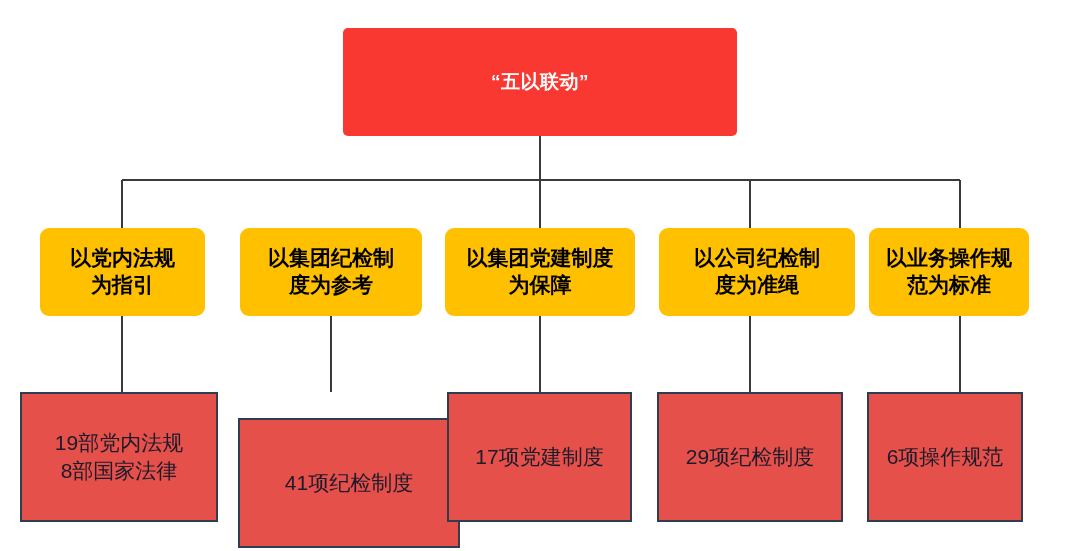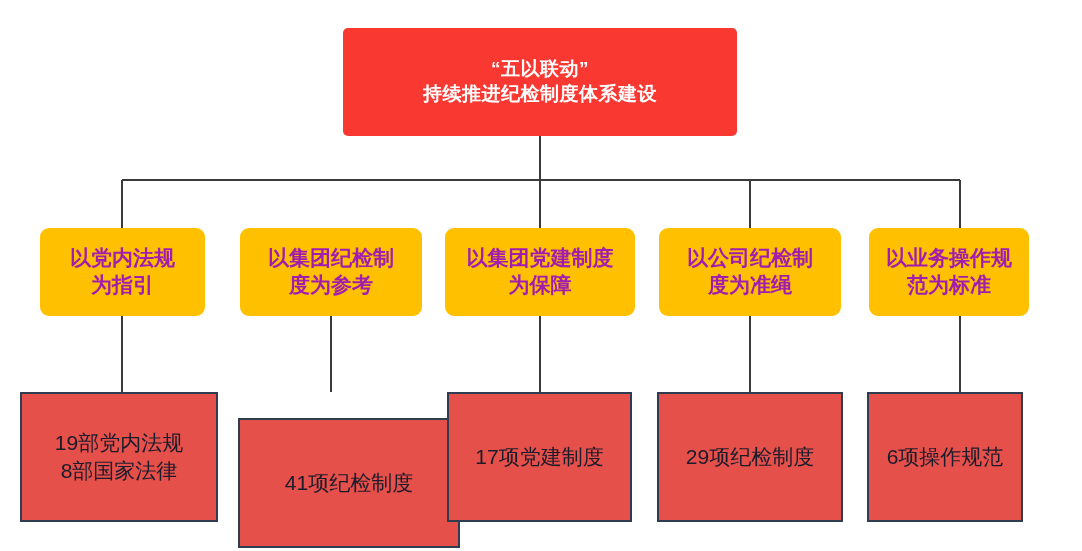"持续推进纪检制度体系建设" span.root-line { html: <span>持续推进纪检制度体系建设</span> -> none }
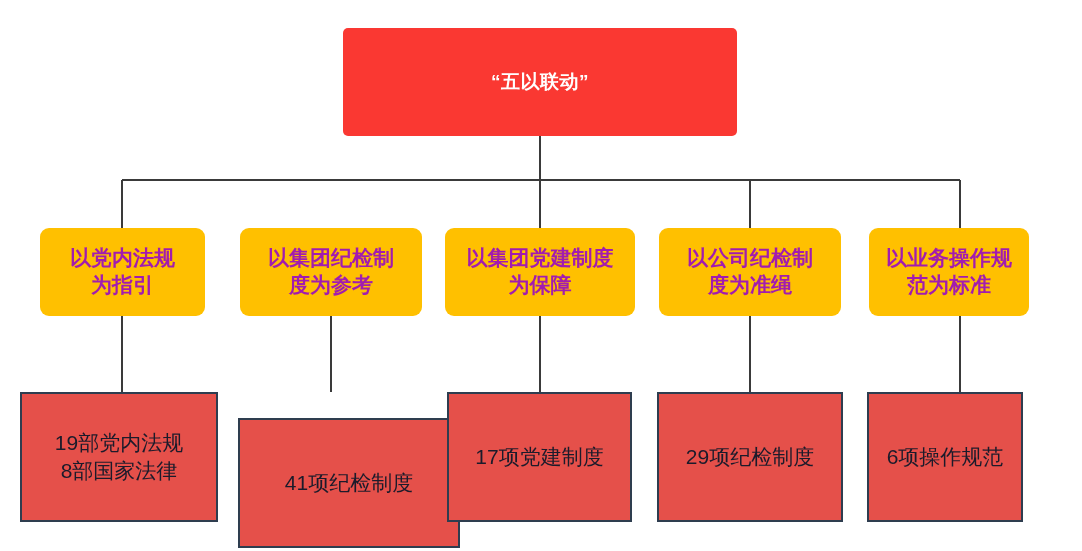"以党内法规" .pillar-node { color: #a21caf -> #000000 }
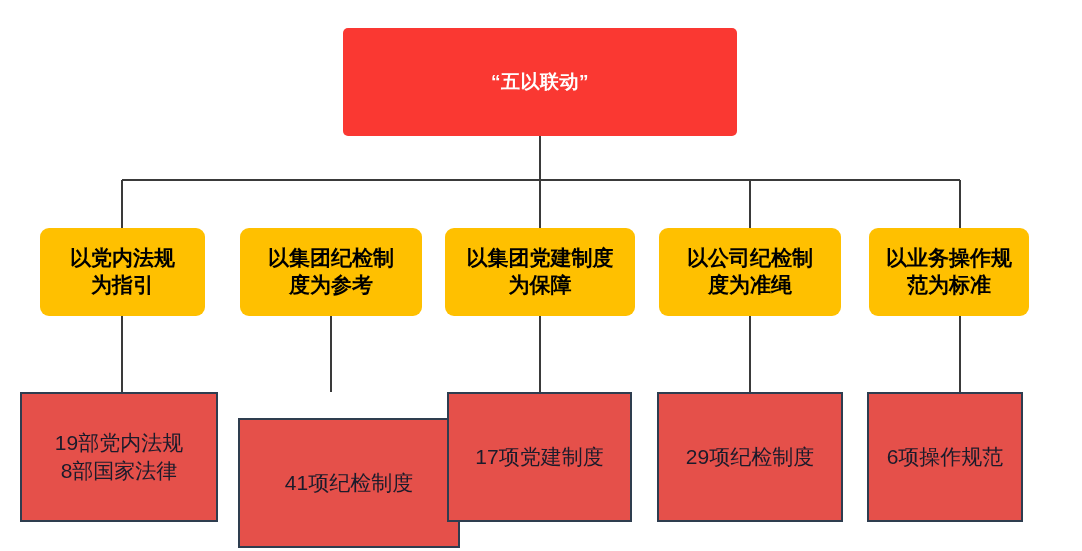"以公司纪检制" div.pillar-node { width: 182px -> 196px }
